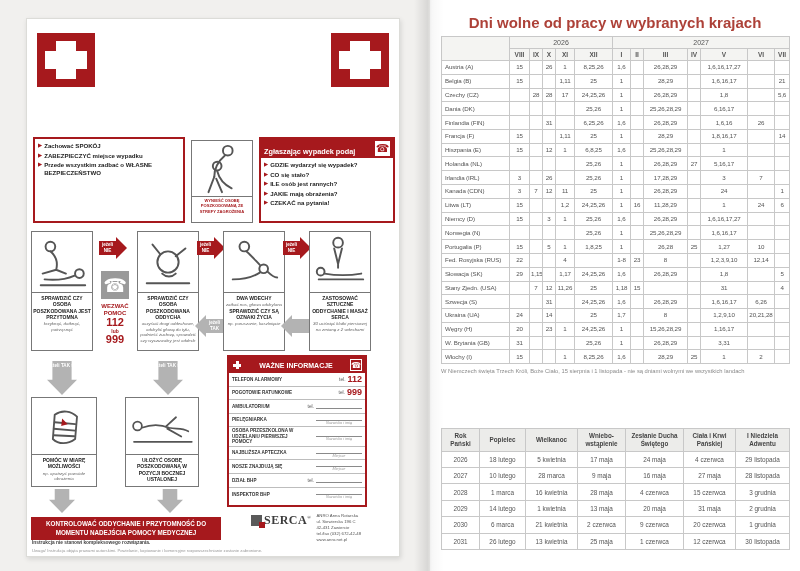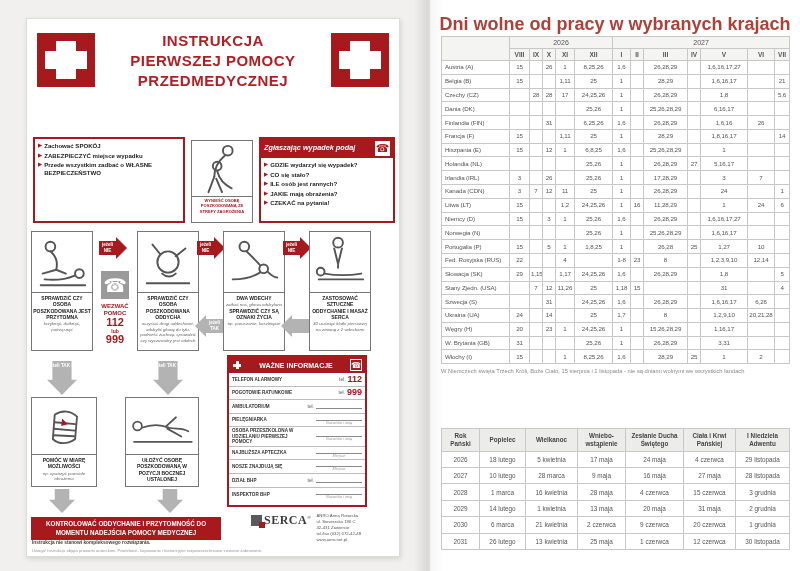"Dni wolne od pracy w" .rp-title { font-size: 18px -> 15px }
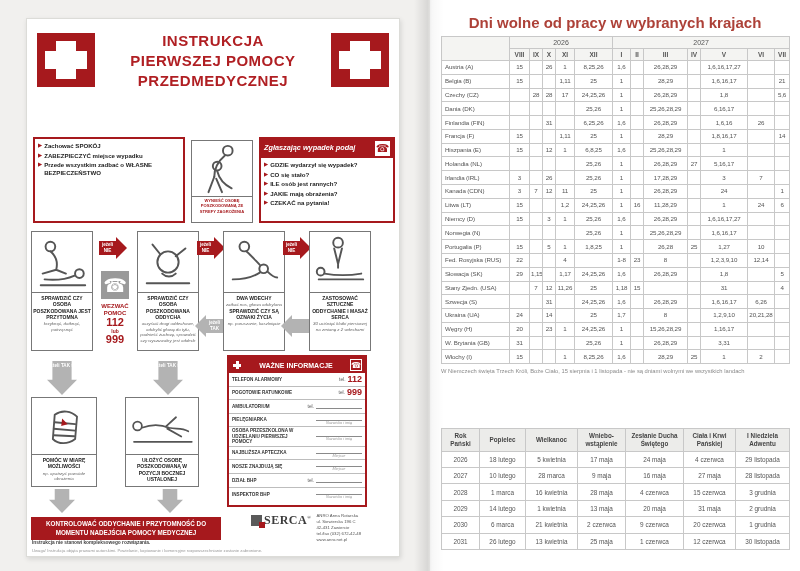"INSTRUKCJA" div.p-title { html: <div> <div>INSTRUKCJA</div> <div>PIERWSZEJ POMOCY</div> <div>PRZEDMEDYCZNEJ</div> </div> -> none }
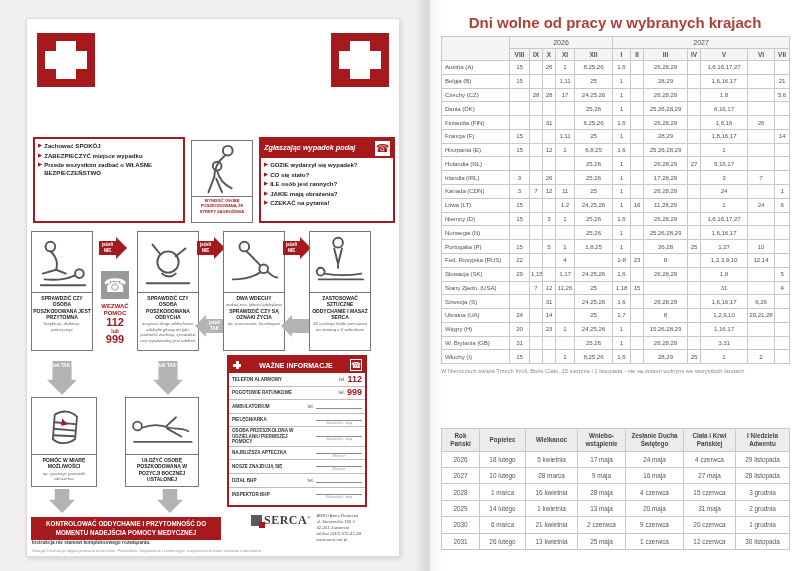"Zgłaszając wypadek podaj" .report-hd { align-items: center -> flex-end; font-style: italic -> none }
